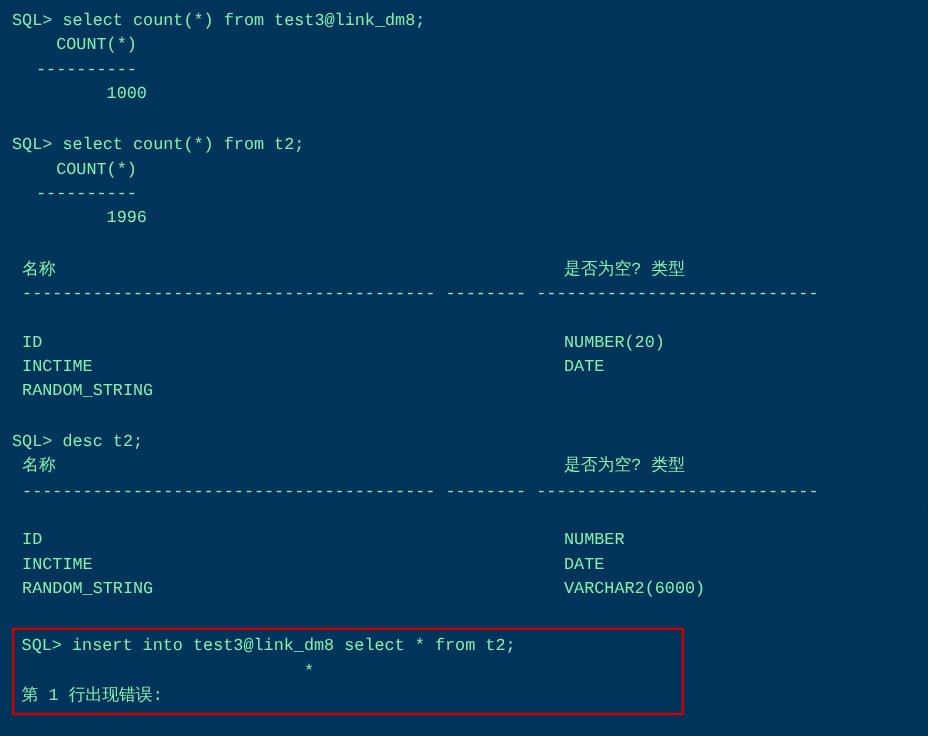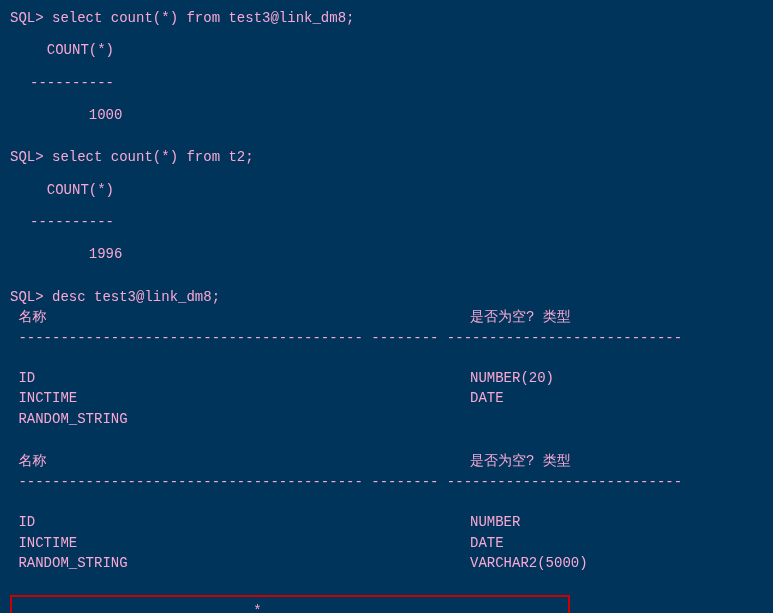"SQL> select count(*) from" .line { color: #f9a8d4 -> #86efac }
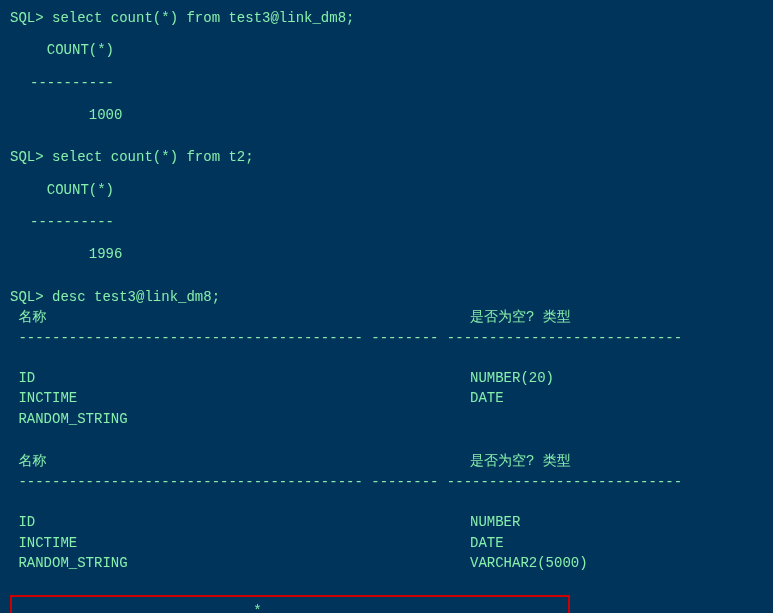"COUNT(*)" .indent { margin-top: 12px -> none }
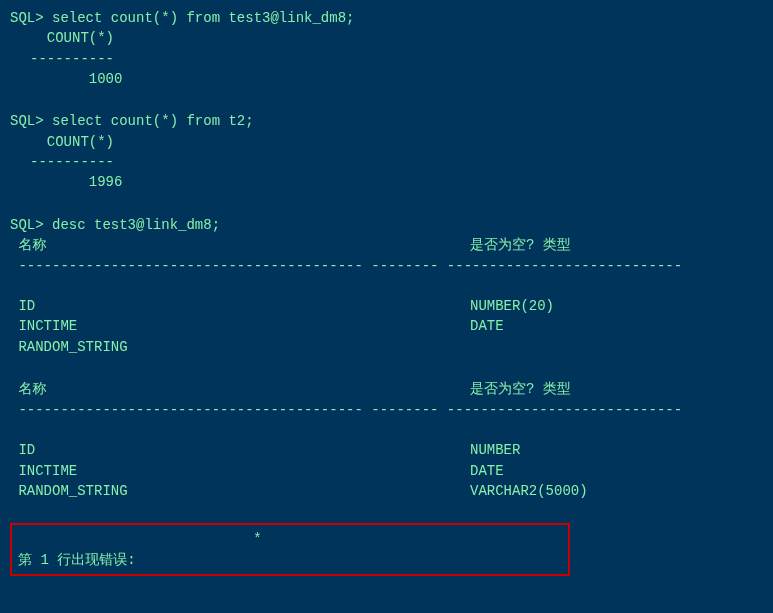"SQL> desc test3@link_dm8;" div.line { html: <div>SQL&gt; desc test3@link_dm8;</div> -> none }
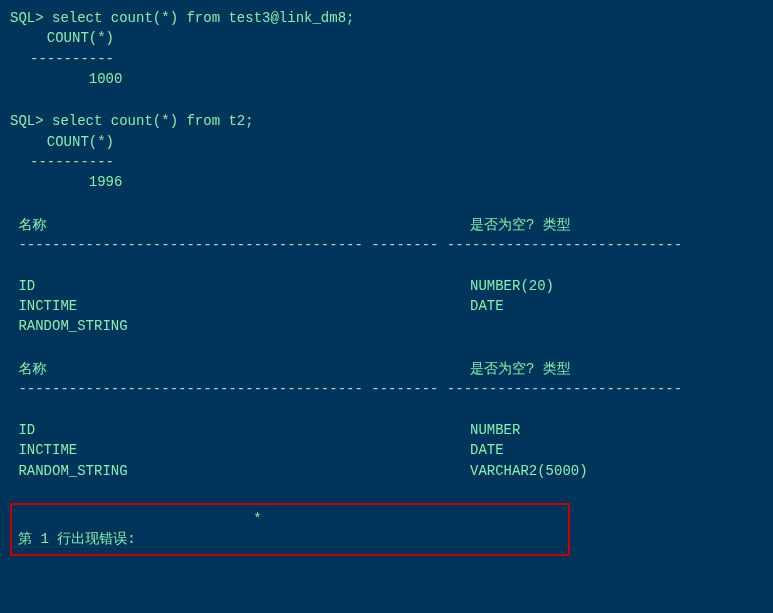"SQL> desc t2;" div.line { html: none -> <div>SQL&gt; desc t2;</div> }
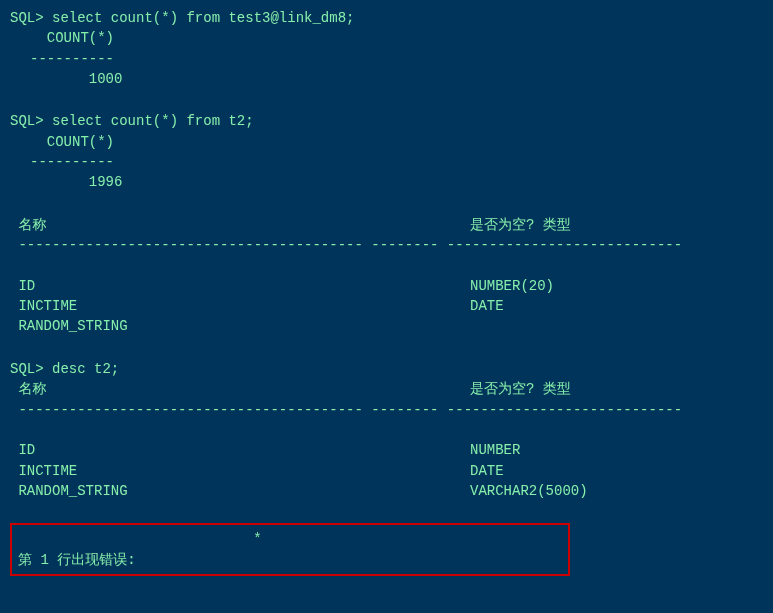"VARCHAR2(5000)" span.line { text: 5000 -> 6000 }
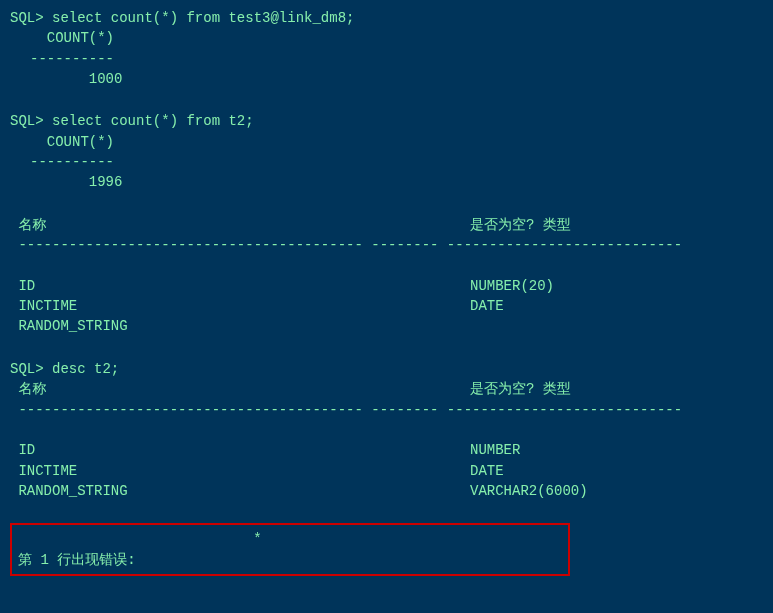"SQL> insert into test3@link_dm8 select" div.line { html: none -> <div>SQL&gt; insert into test3@link_dm8 select * from t2;</div> }
